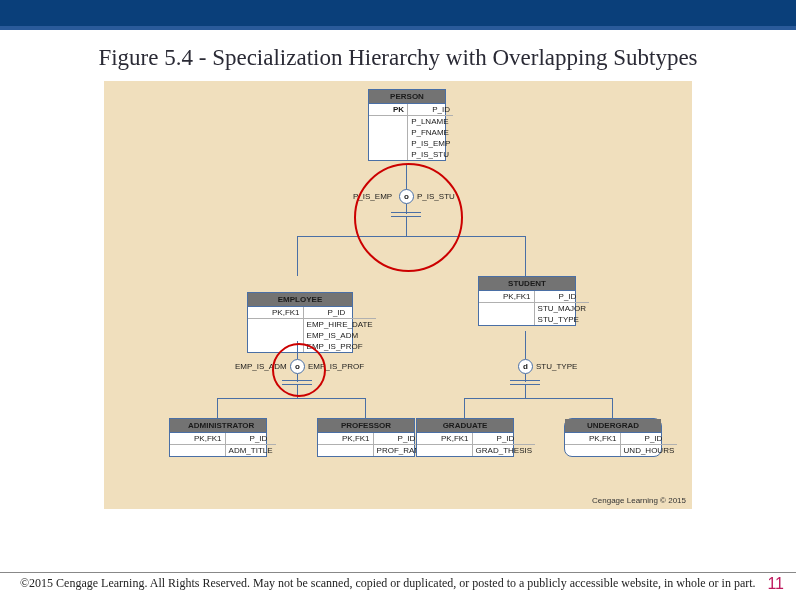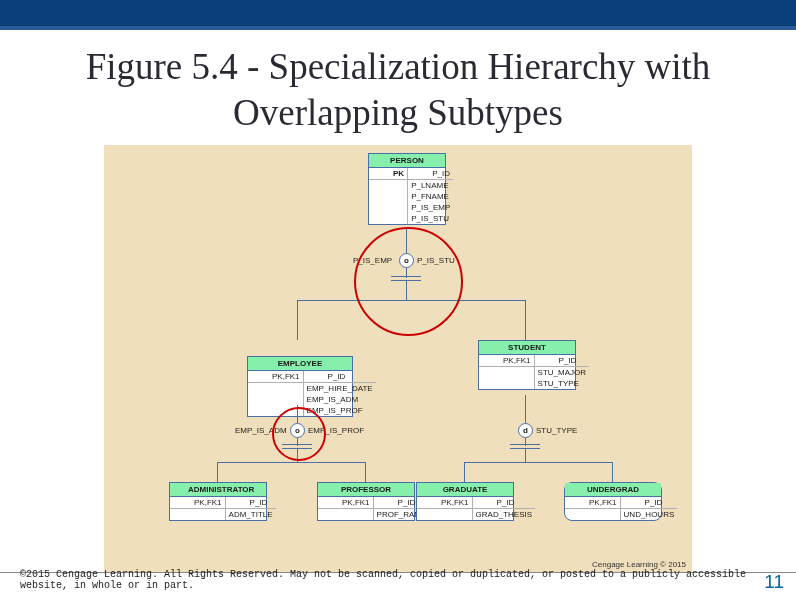"Figure 5.4 - Specialization Hierarchy" .title { font-size: 37px -> 23px }
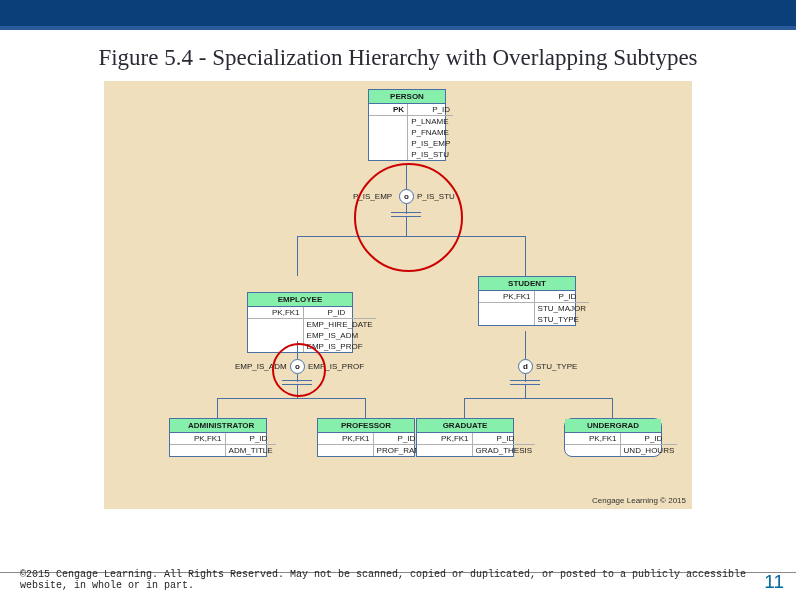"PERSON" .entity .hdr { background: #86efac -> #737373 }
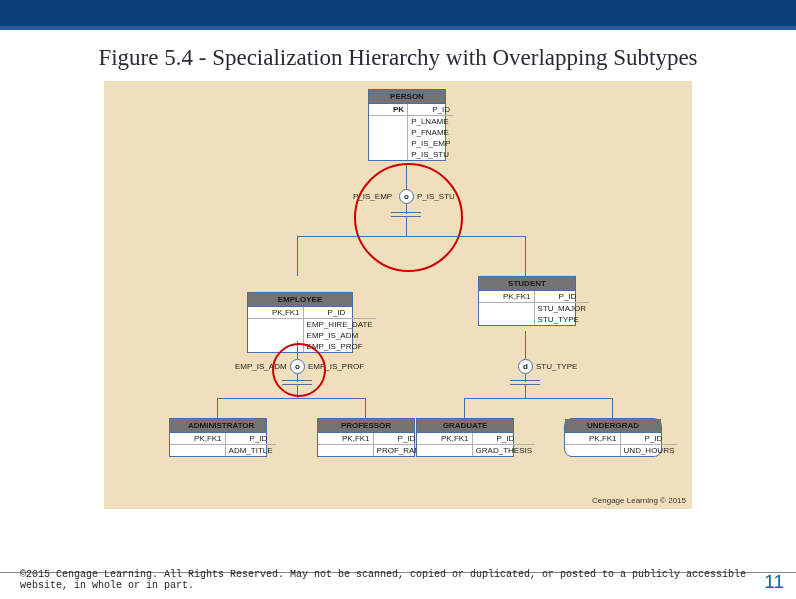"©2015 Cengage Learning. All Rights" .footer-copy { font-family: Liberation Mono, monospace -> Liberation Serif, serif; font-size: 10px -> 12px }
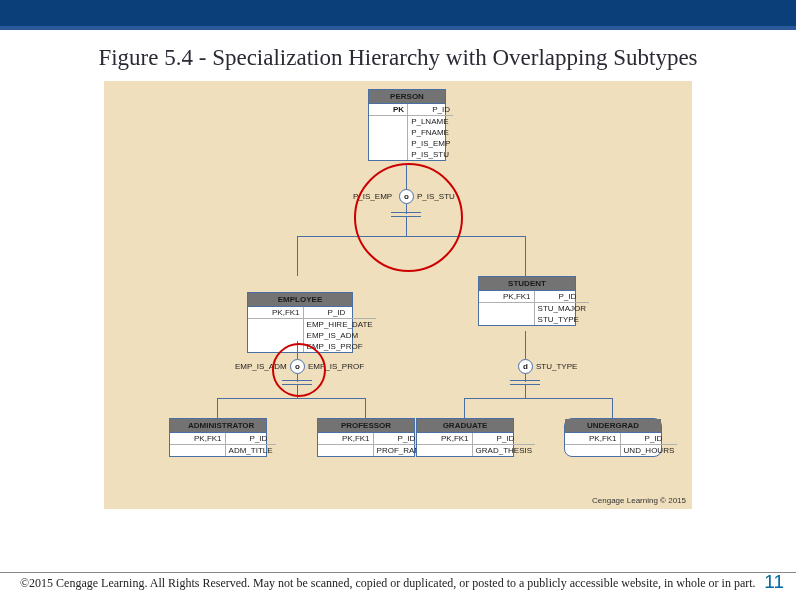"11" .slide-num { color: #0369a1 -> #be185d; font-size: 19px -> 16px }
